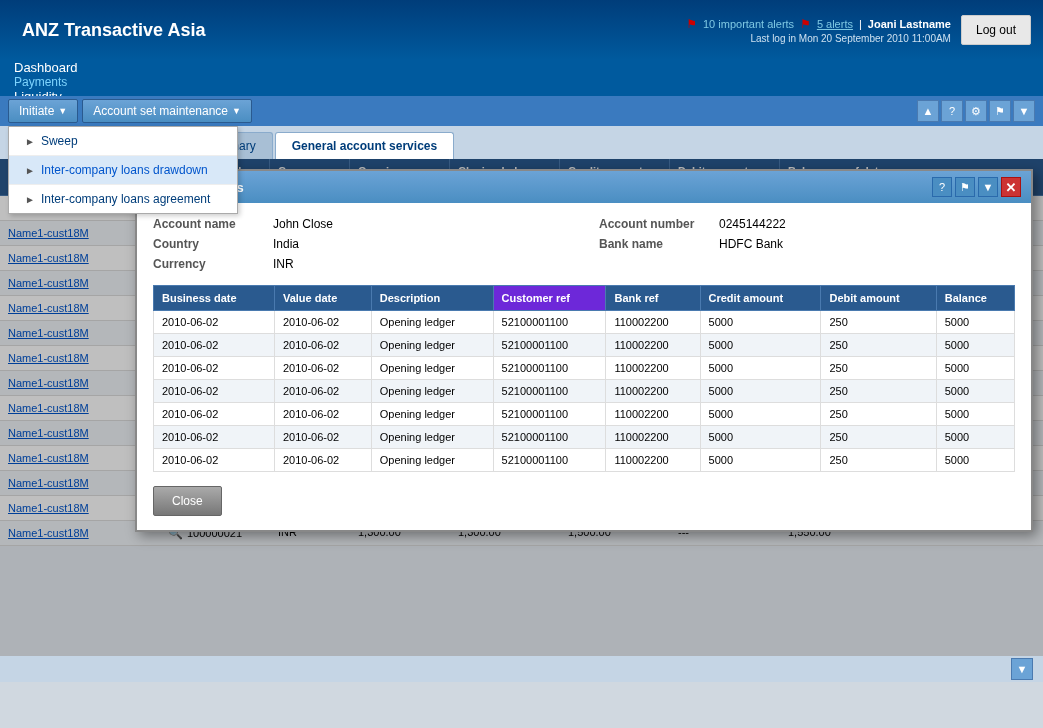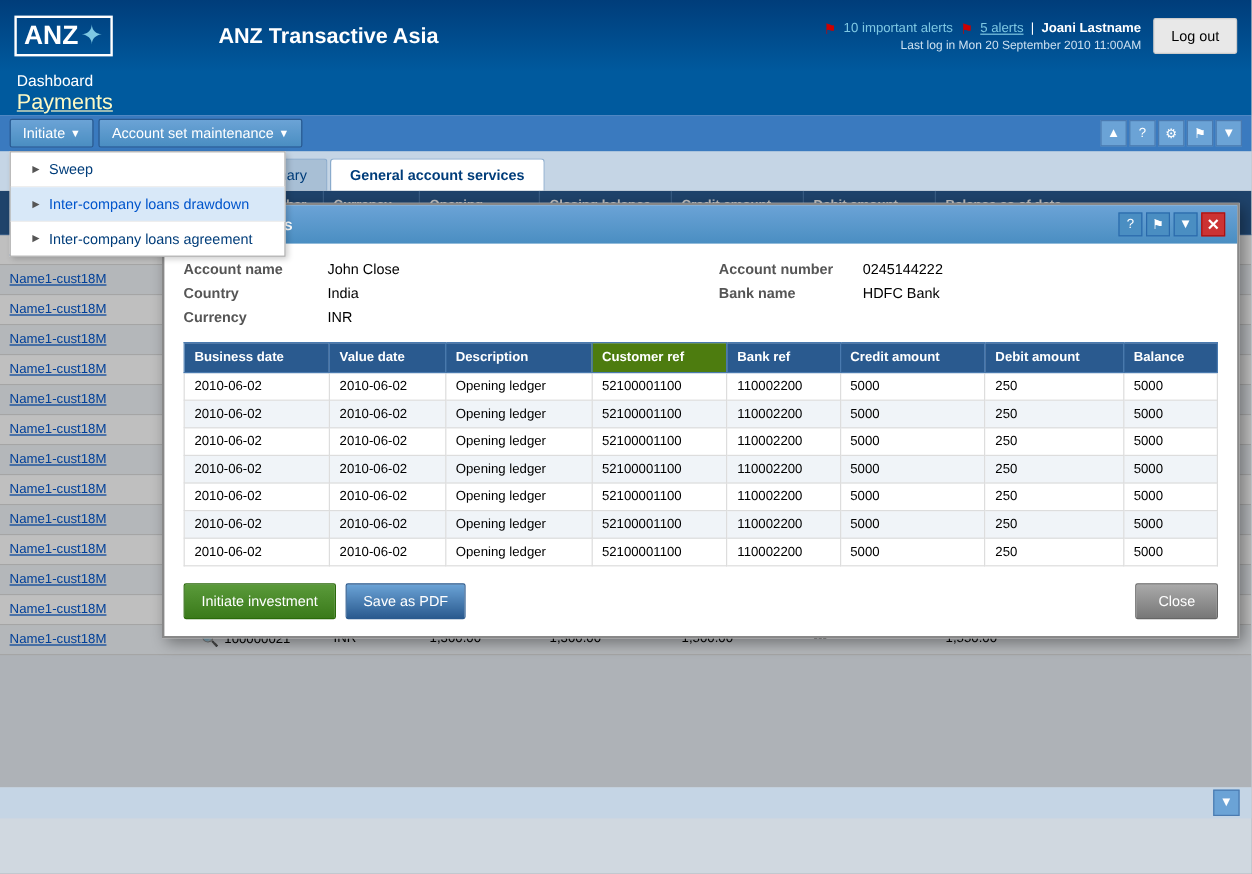"ANZ" div { html: <div> <div> <span>ANZ</span> <span>✦</span> </div> </div> -> none }
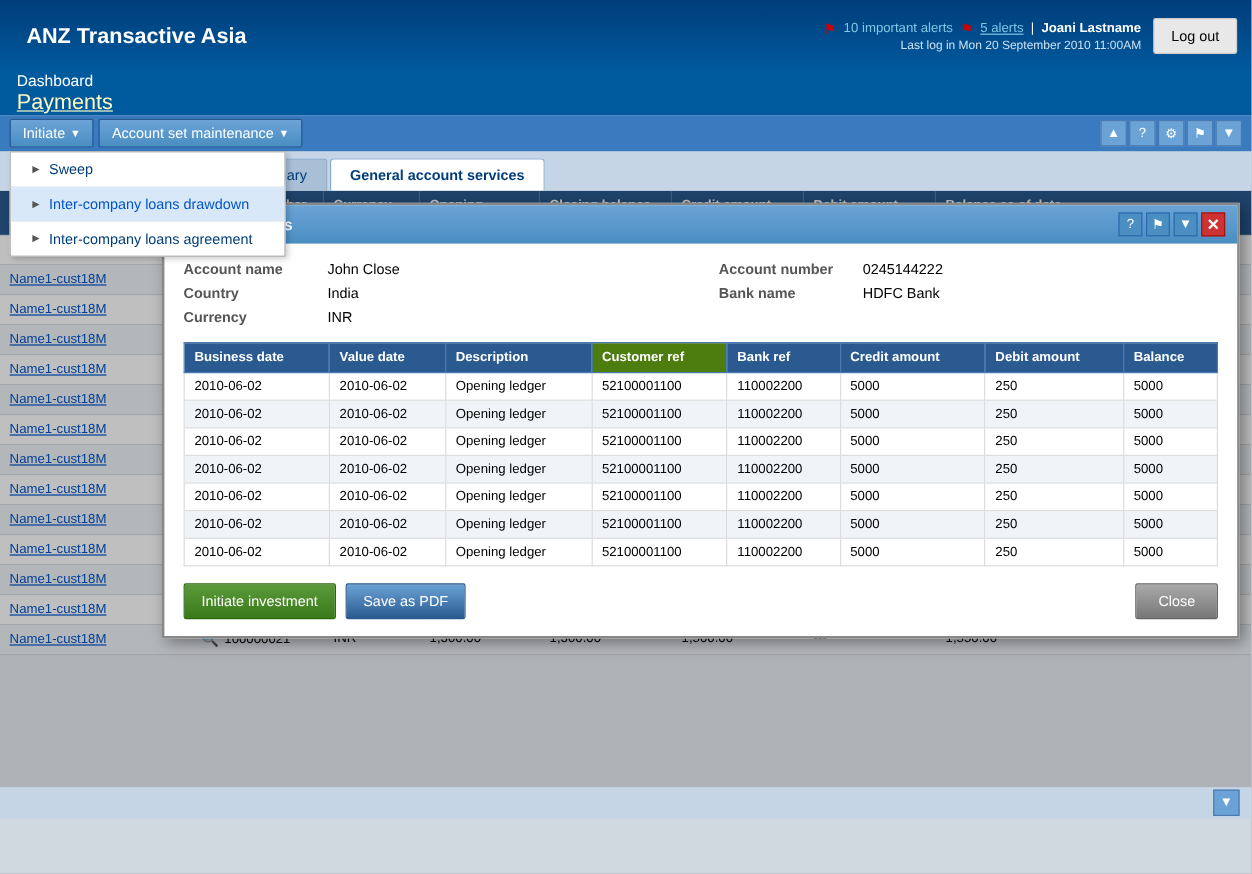"Payments" div { color: #fef9c3 -> #7dd3fc; font-size: 18px -> 12px; text-decoration: underline -> none }
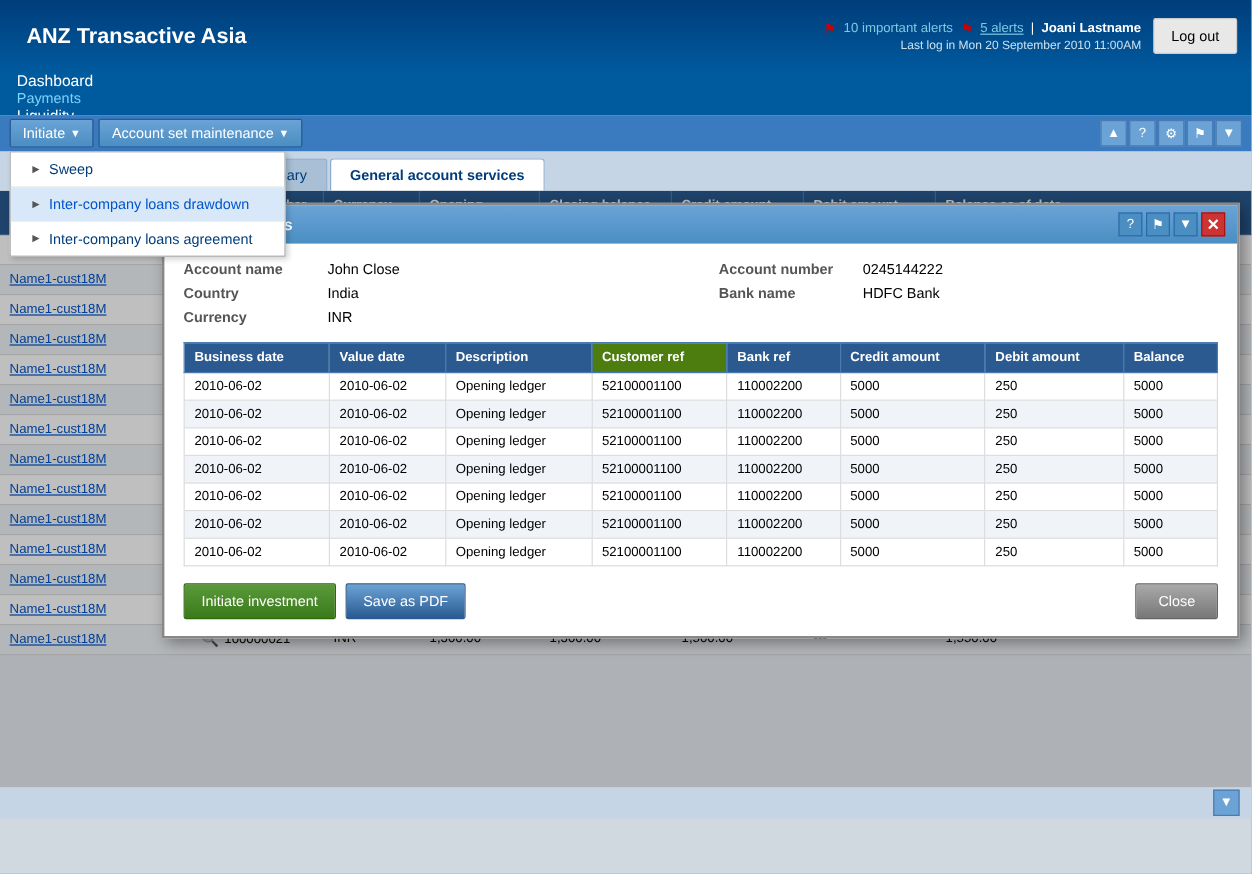"Customer ref" th { background: #4d7c0f -> #6d28d9 }
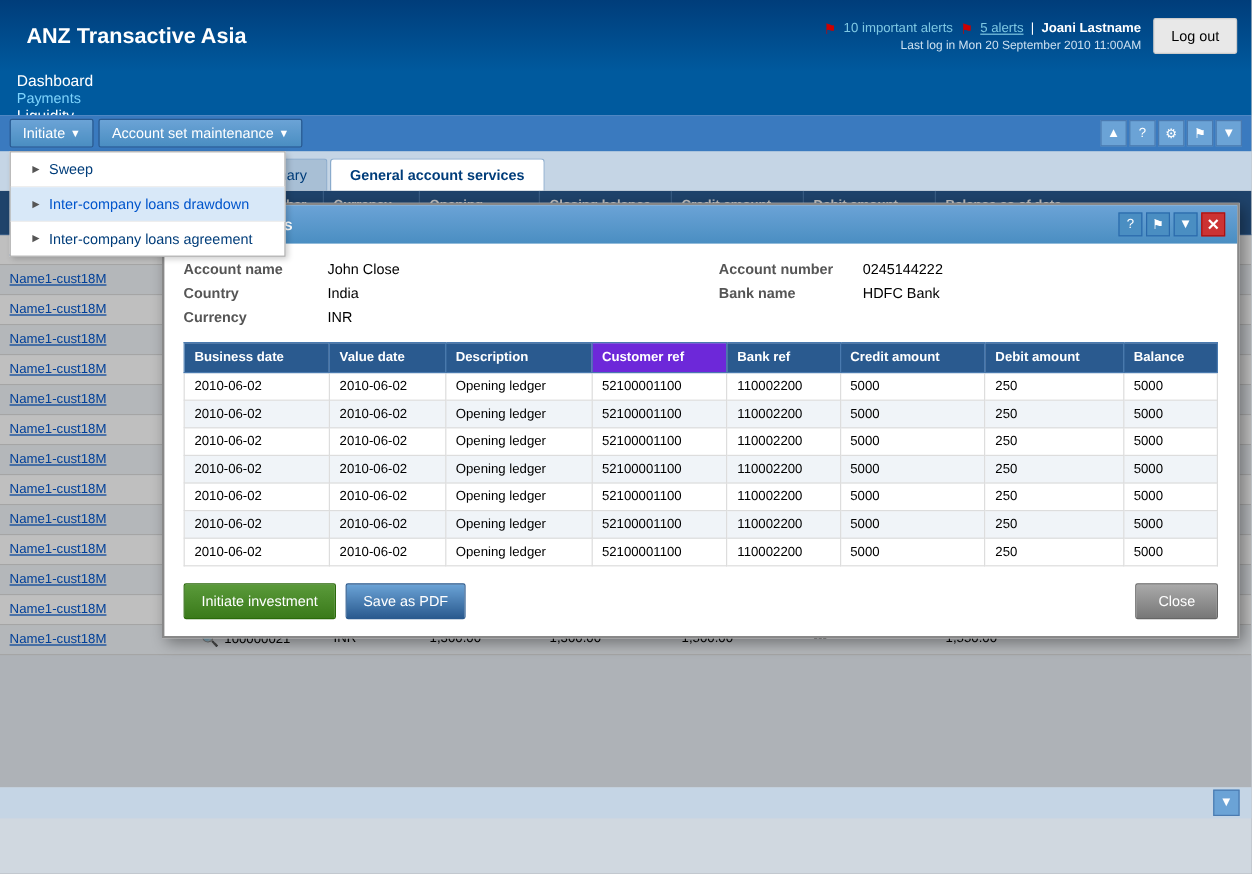"Initiate investment" div { html: <div> <button>Initiate investment</button> <button>Save as PDF</button> </div> -> none }
